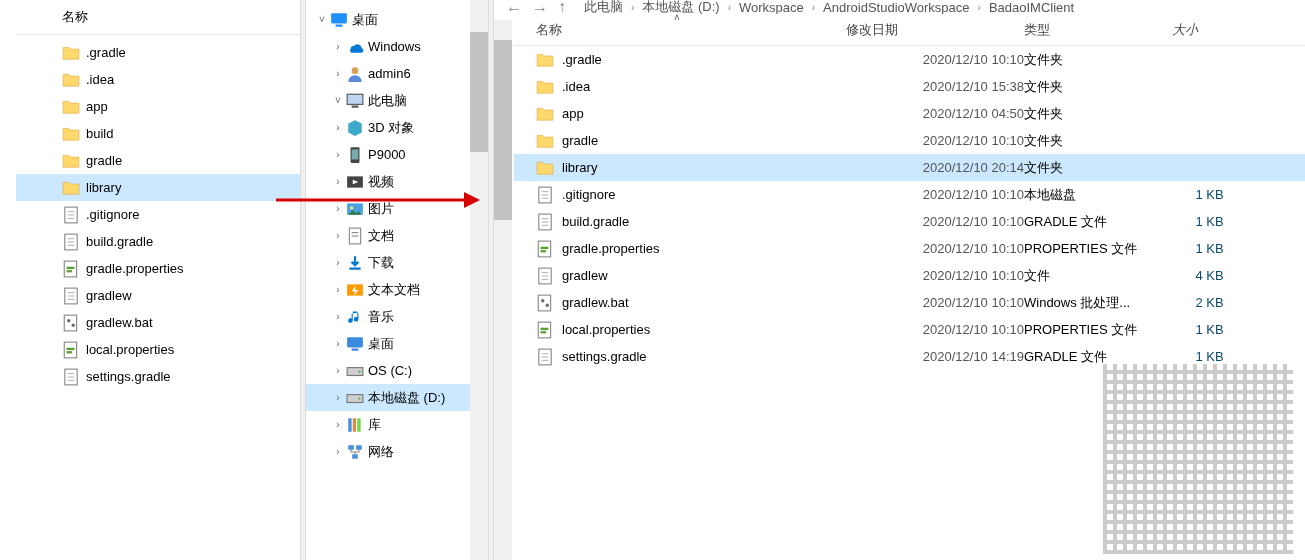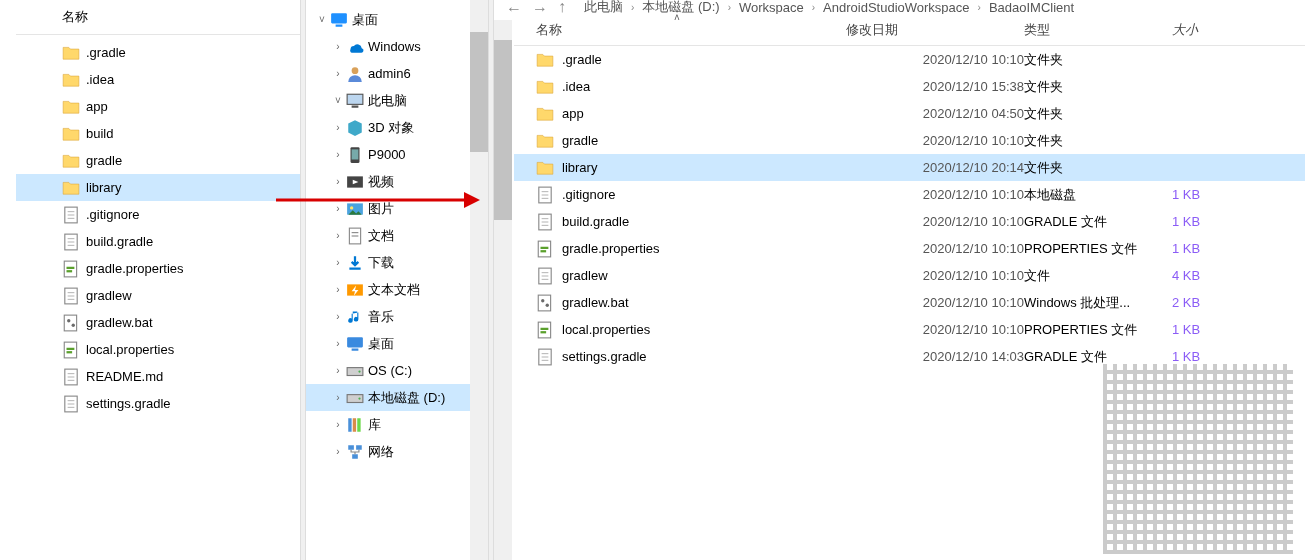"1 KB" .file-row .fsize { color: #8b5cf6 -> #0c4a6e; text-align: left -> center }
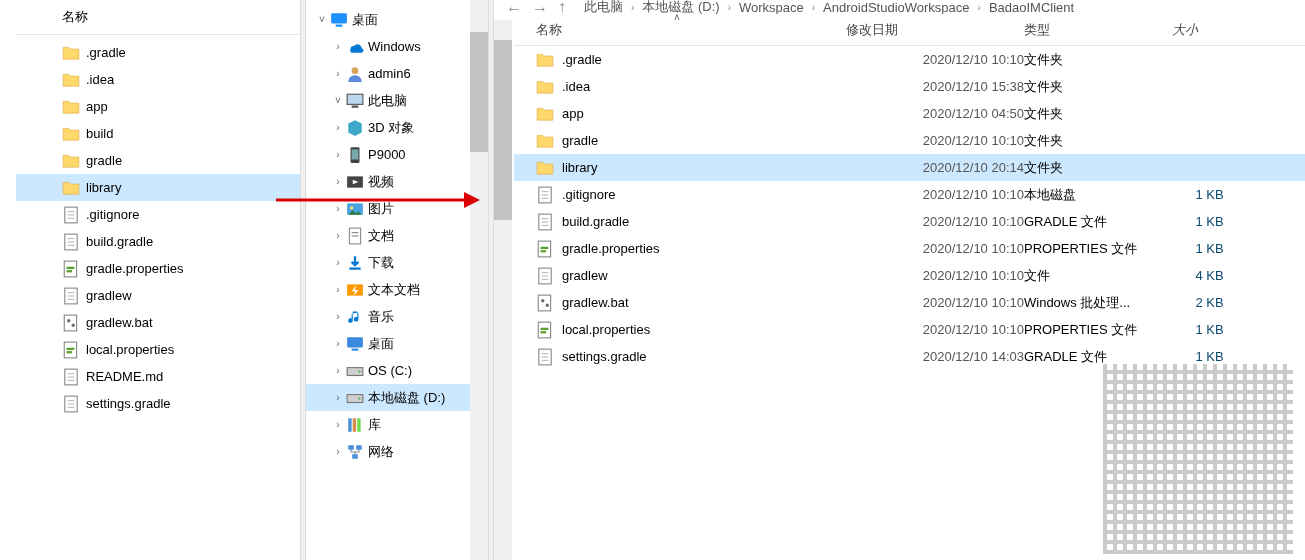"2020/12/10 14:03" span.fdate { text: 14:03 -> 14:19 }
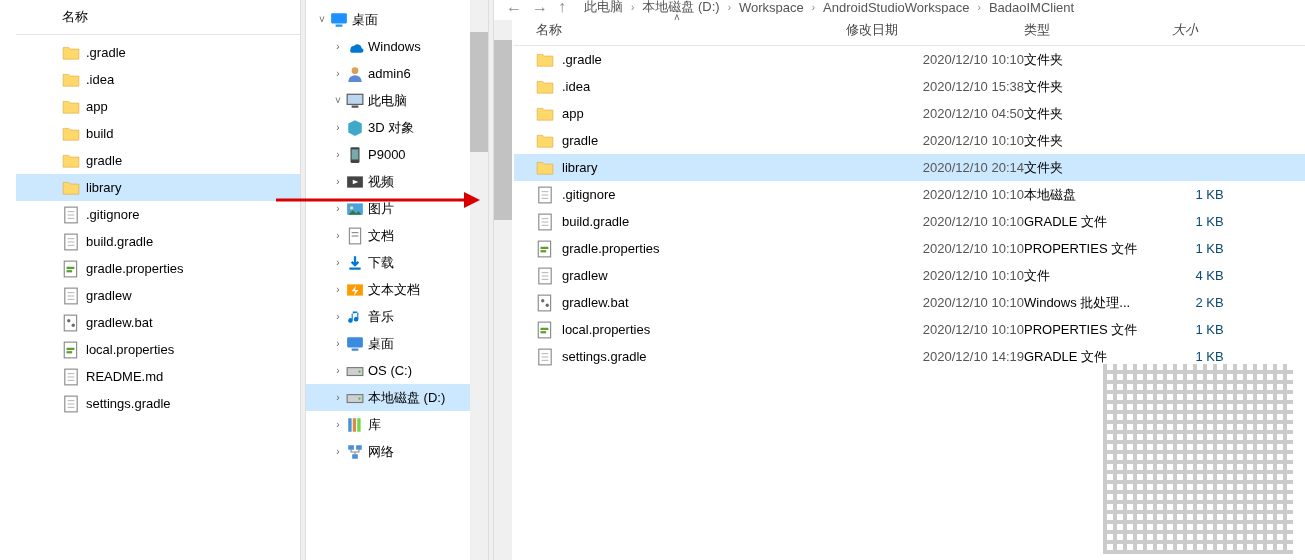"README.md" div.left-item { html: <div> <span> <svg> <rect></rect> <line></line> <line></line> <line></line> </svg> </span> <span>README.md</span> </div> -> none }
